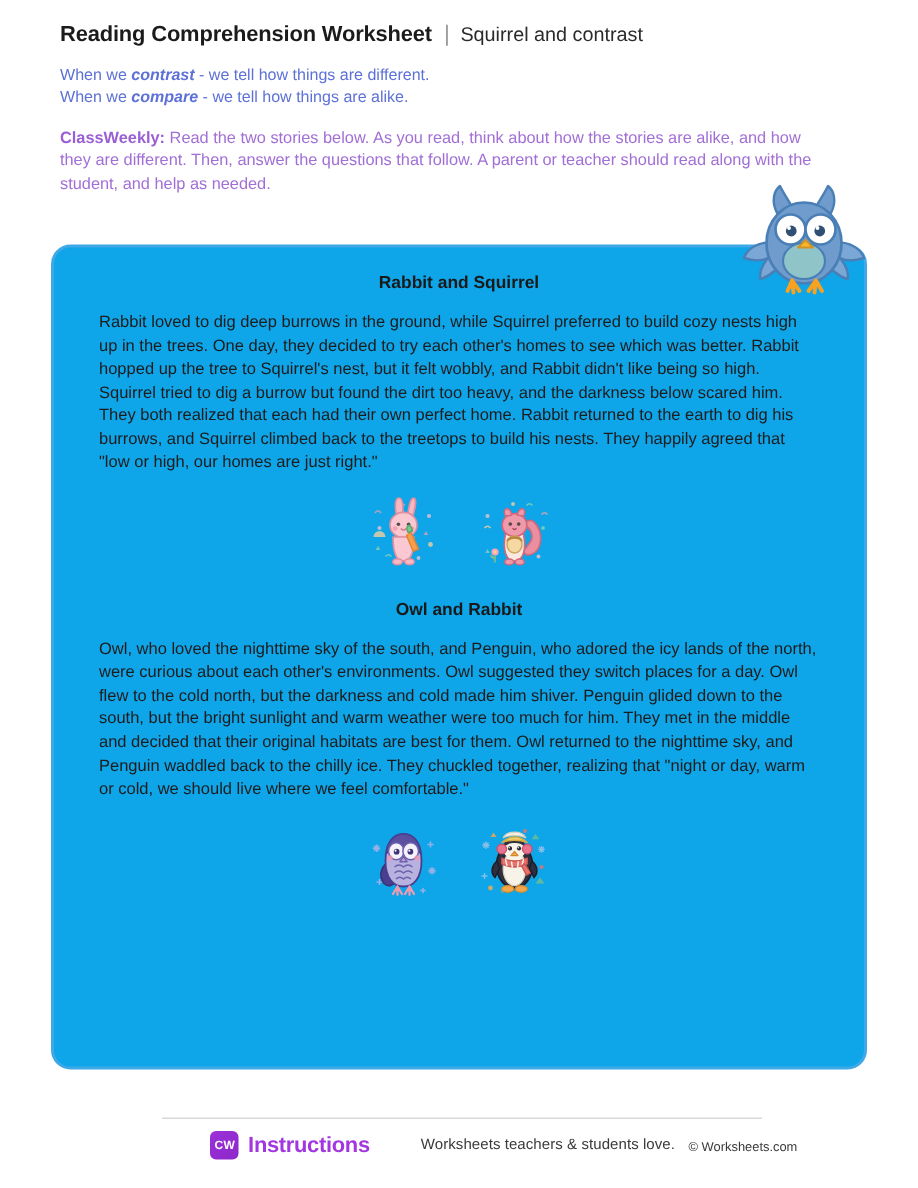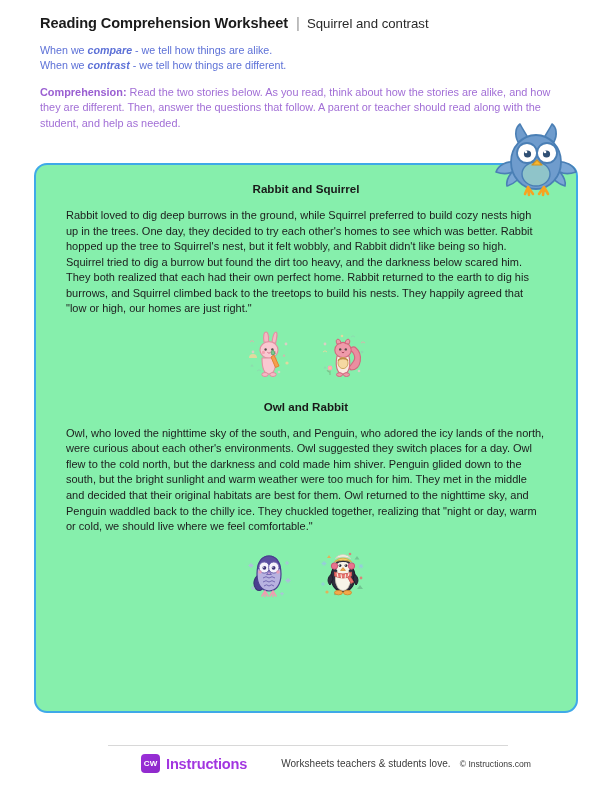"When we compare - we" div { order: before "When we contrast - we" -> after "When we contrast - we" }
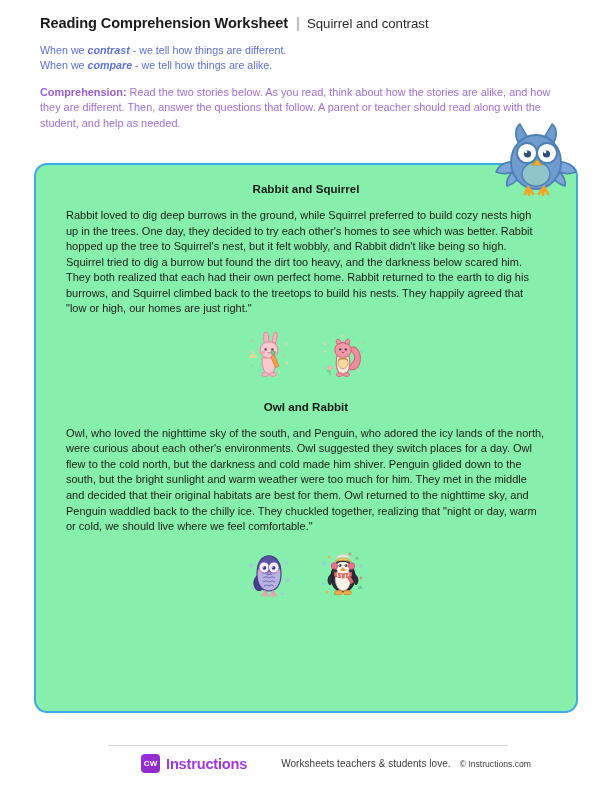"Comprehension:" b { text: Comprehension -> ClassWeekly }
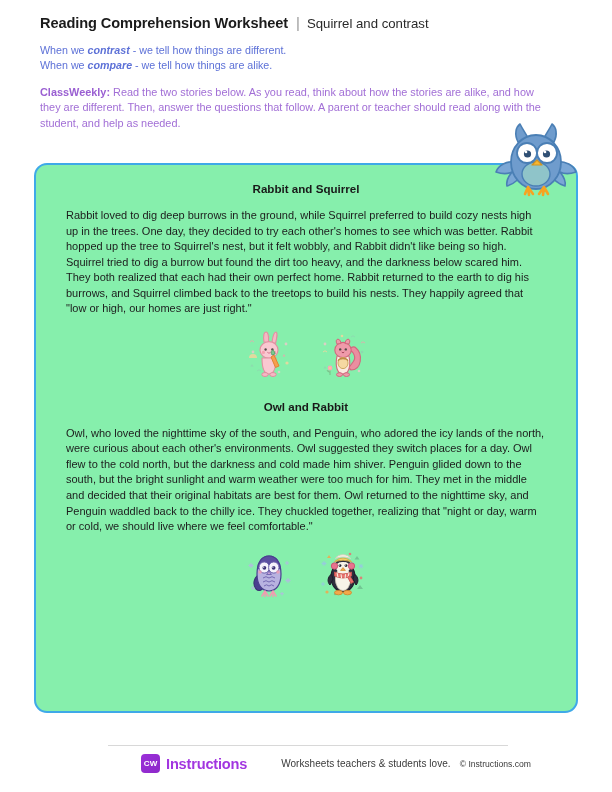"Rabbit and Squirrel" .card { background: #86efac -> #0ea5e9 }
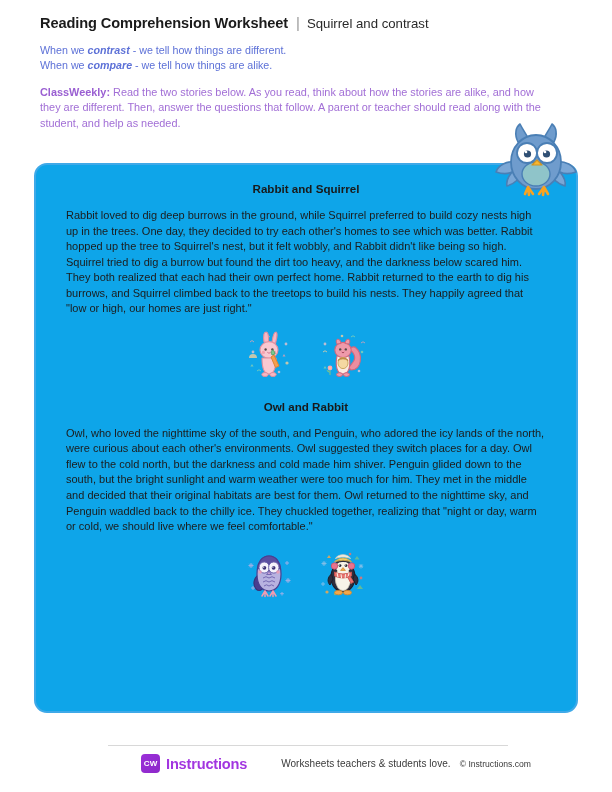"© Instructions.com" div.footer-copy { text: Instructions.com -> Worksheets.com }
